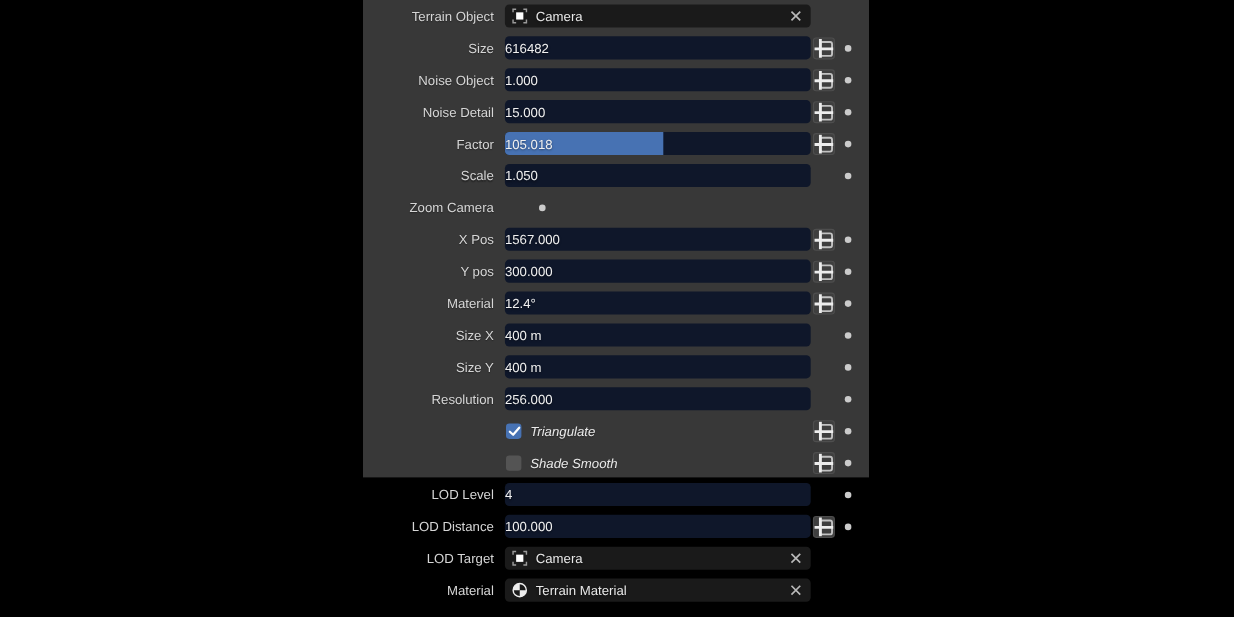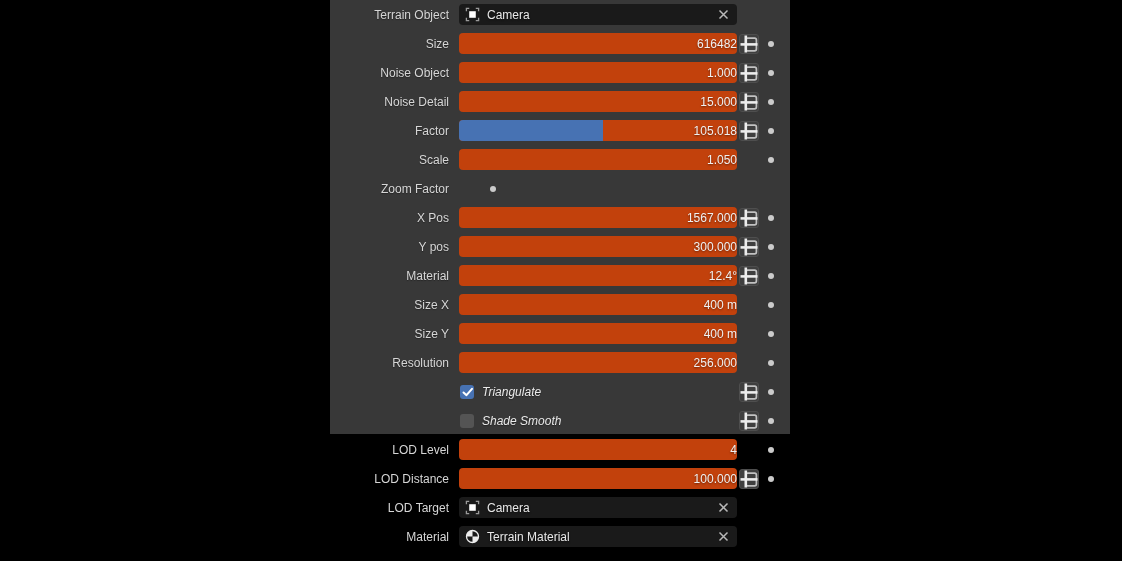"616482" .field { background: #c2410c -> #0f172a; justify-content: flex-end -> flex-start }
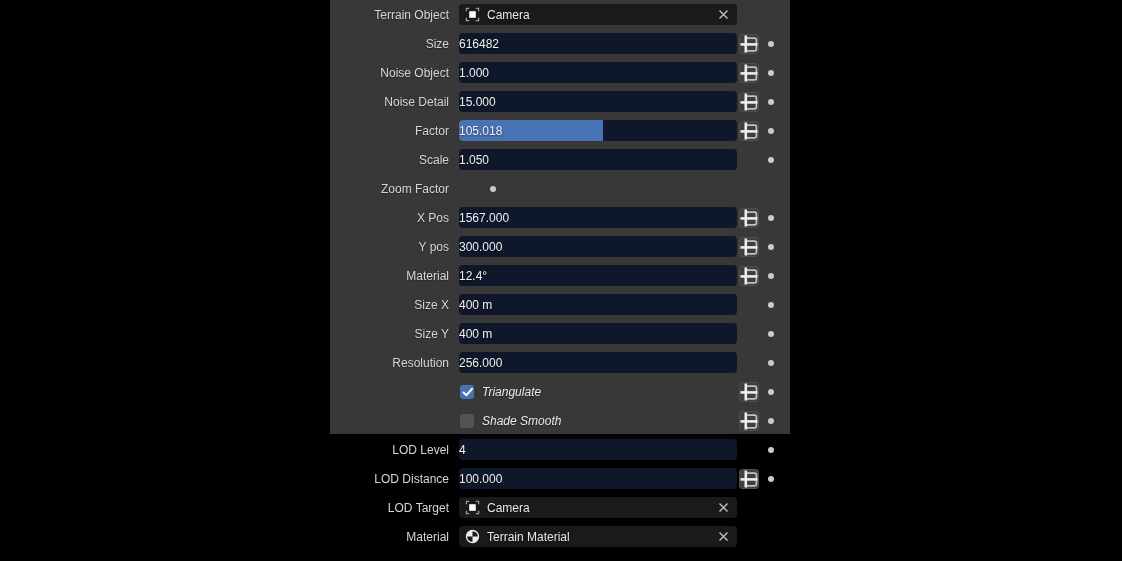"Zoom Factor" div.col-label { text: Factor -> Camera }
